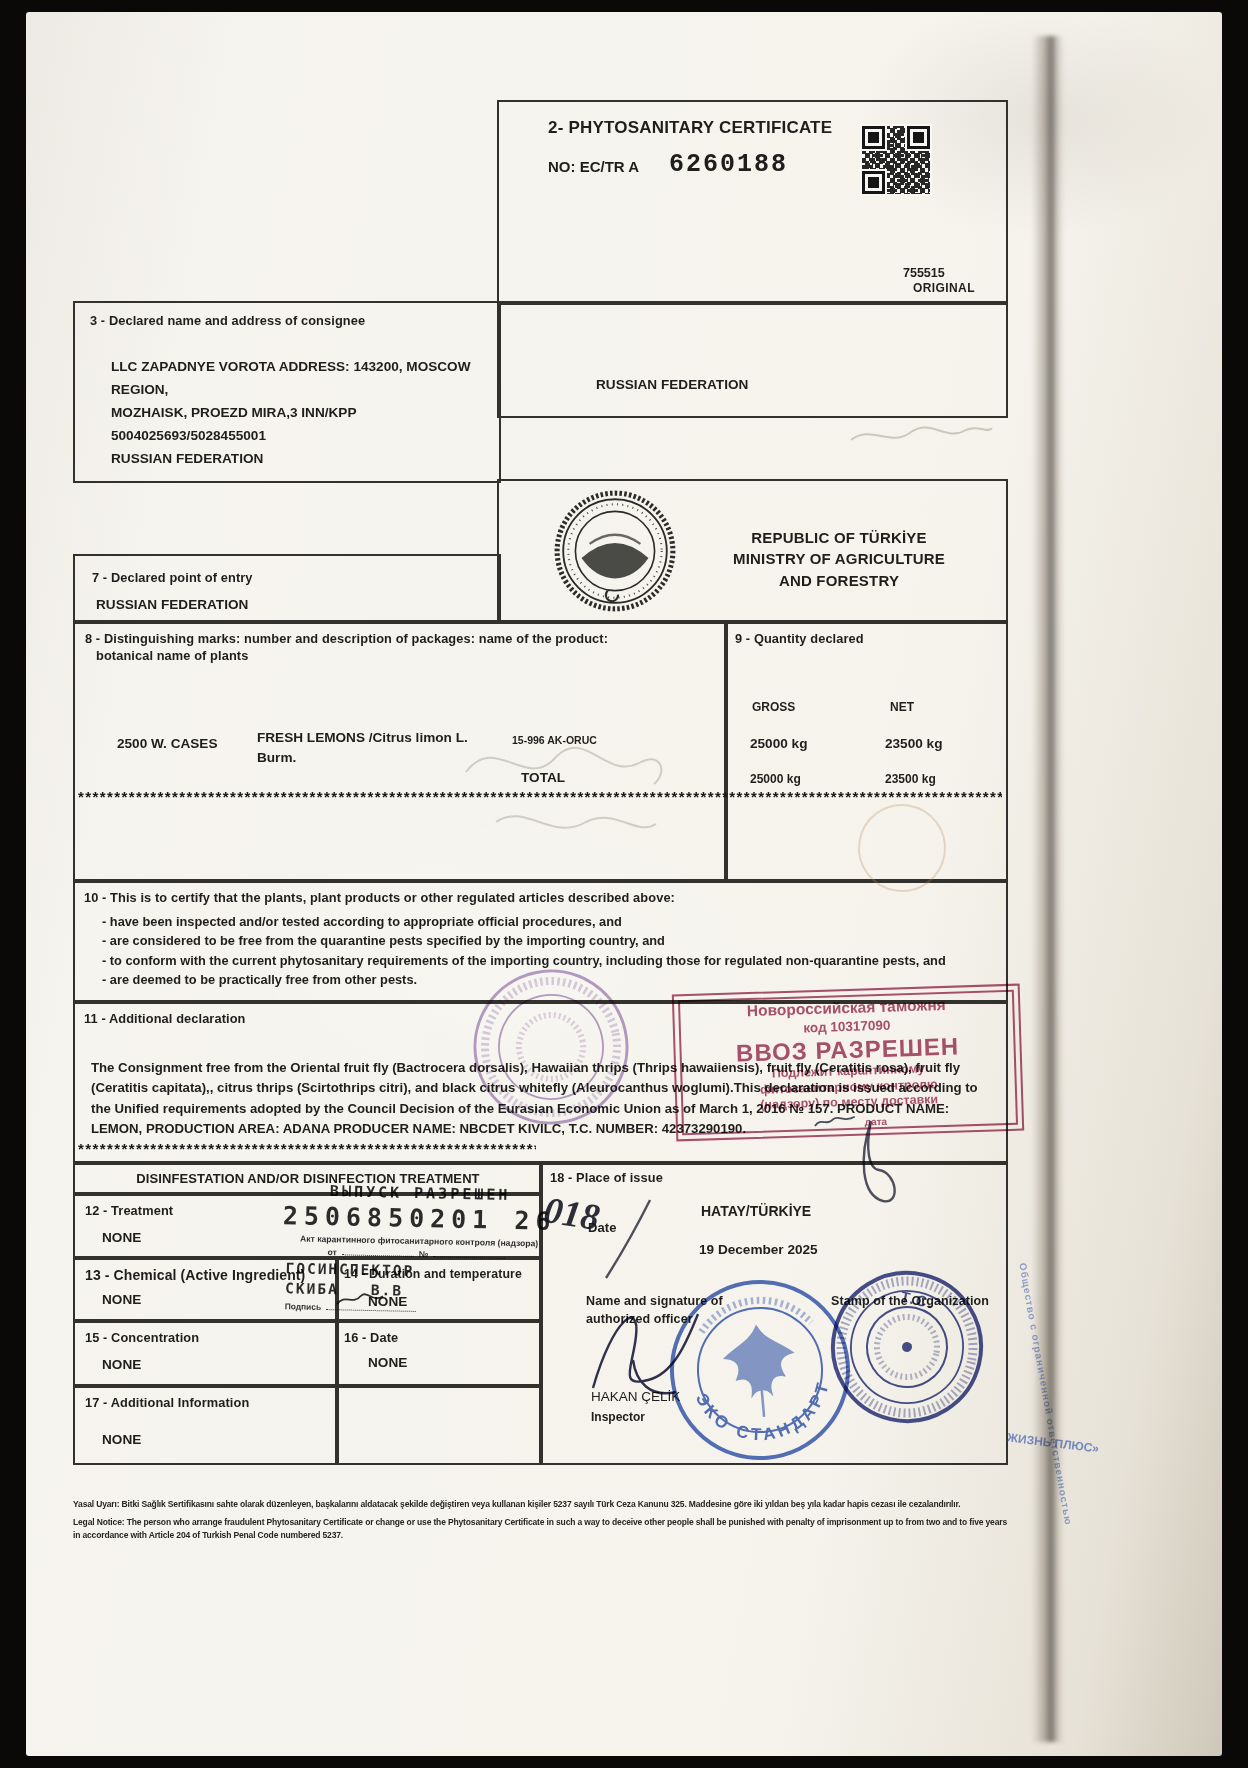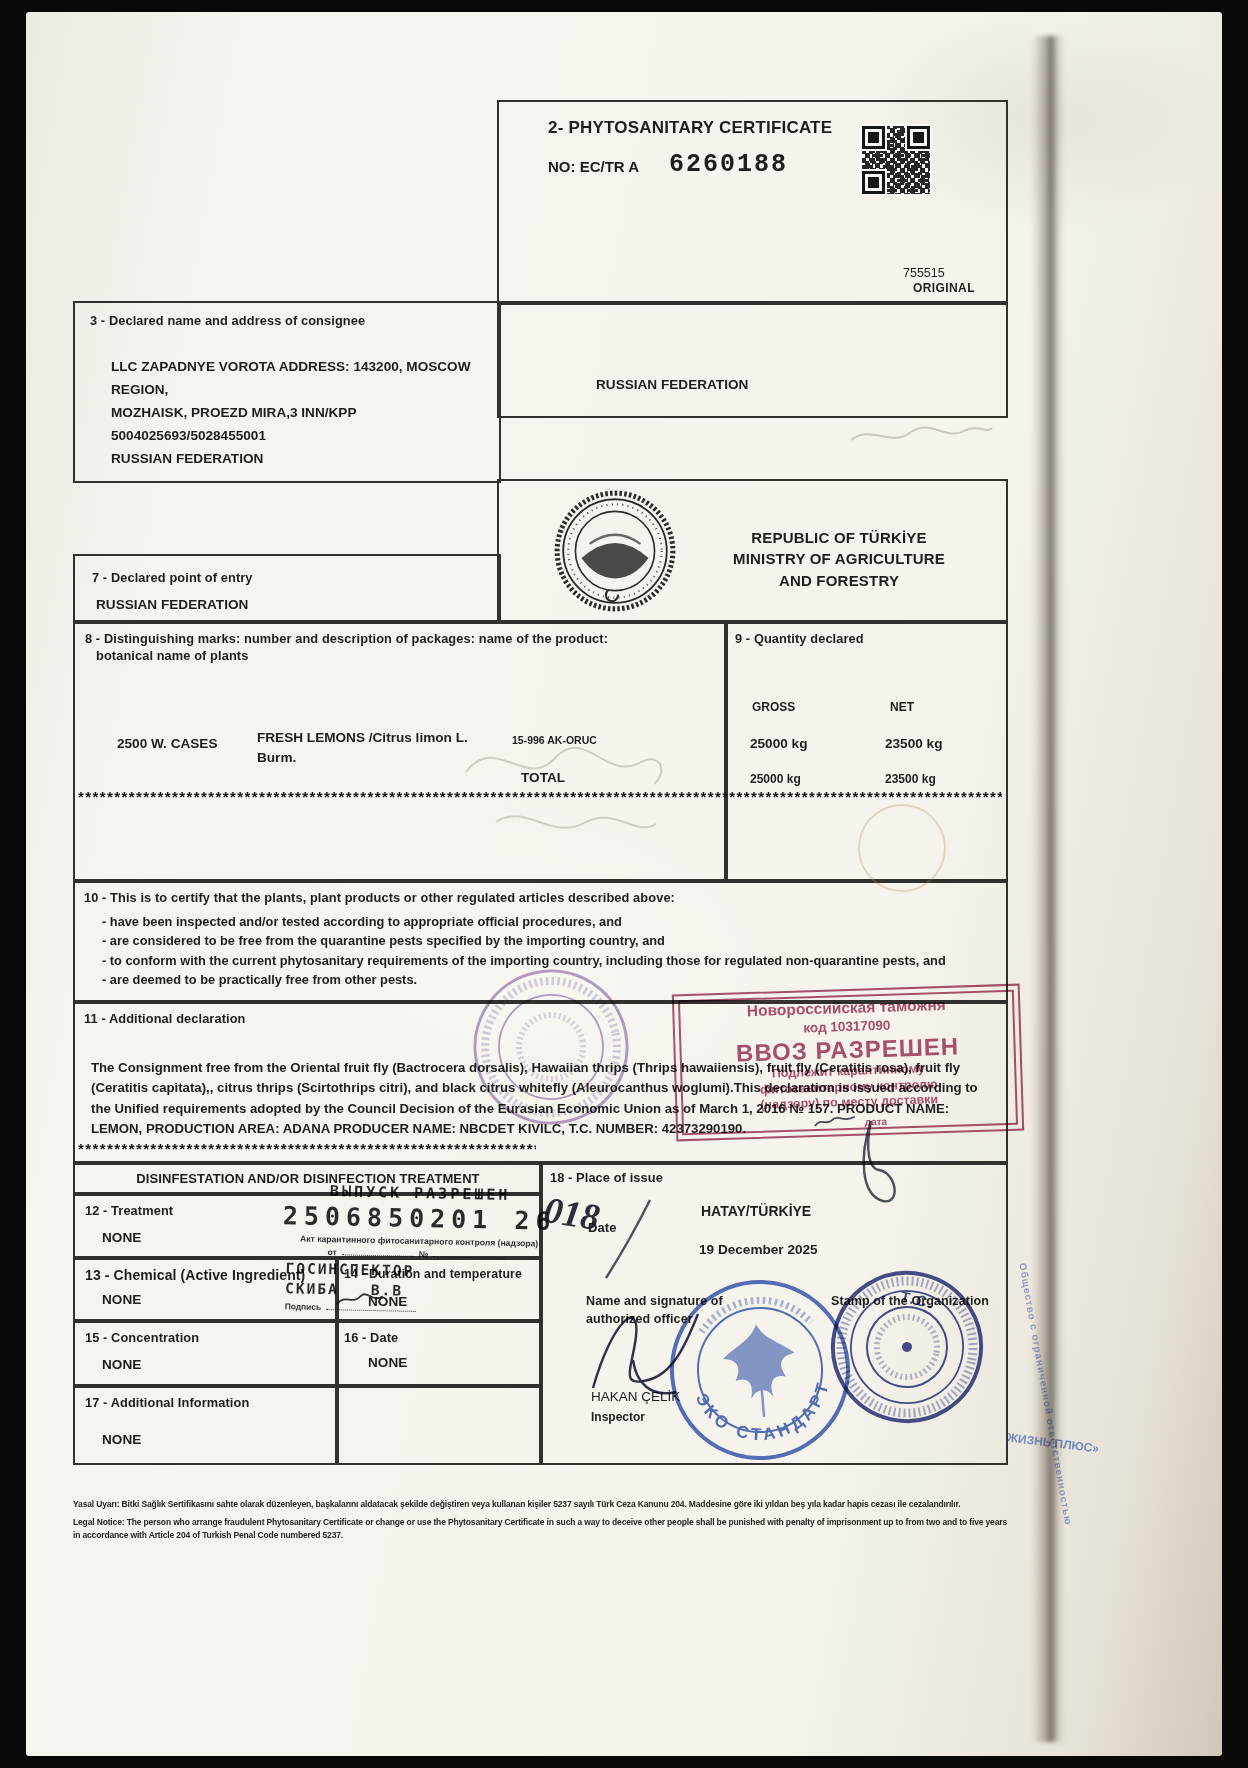"755515" div { font-weight: 400 -> 700 }
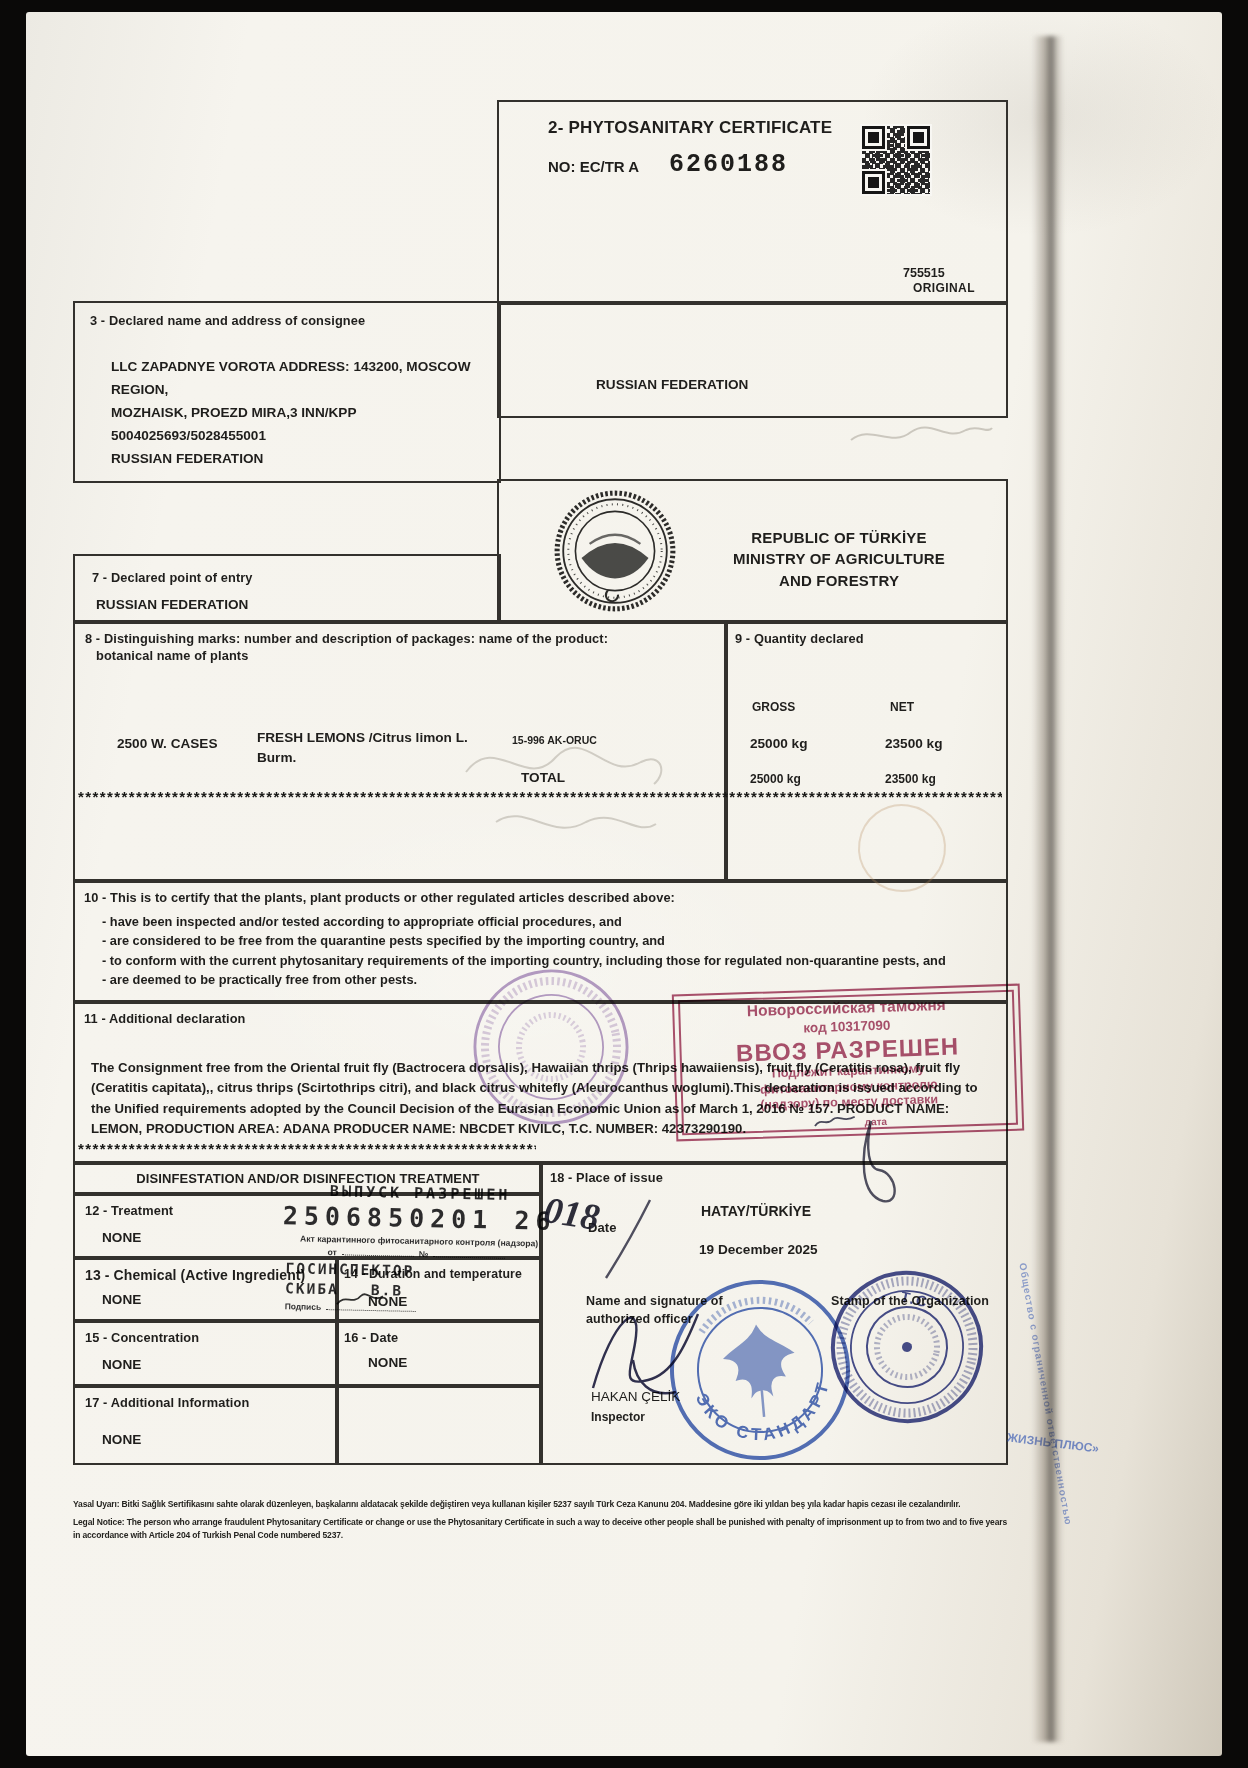"Yasal Uyarı: Bitki Sağlık Sertifikasını" p { text: 204 -> 325 }
